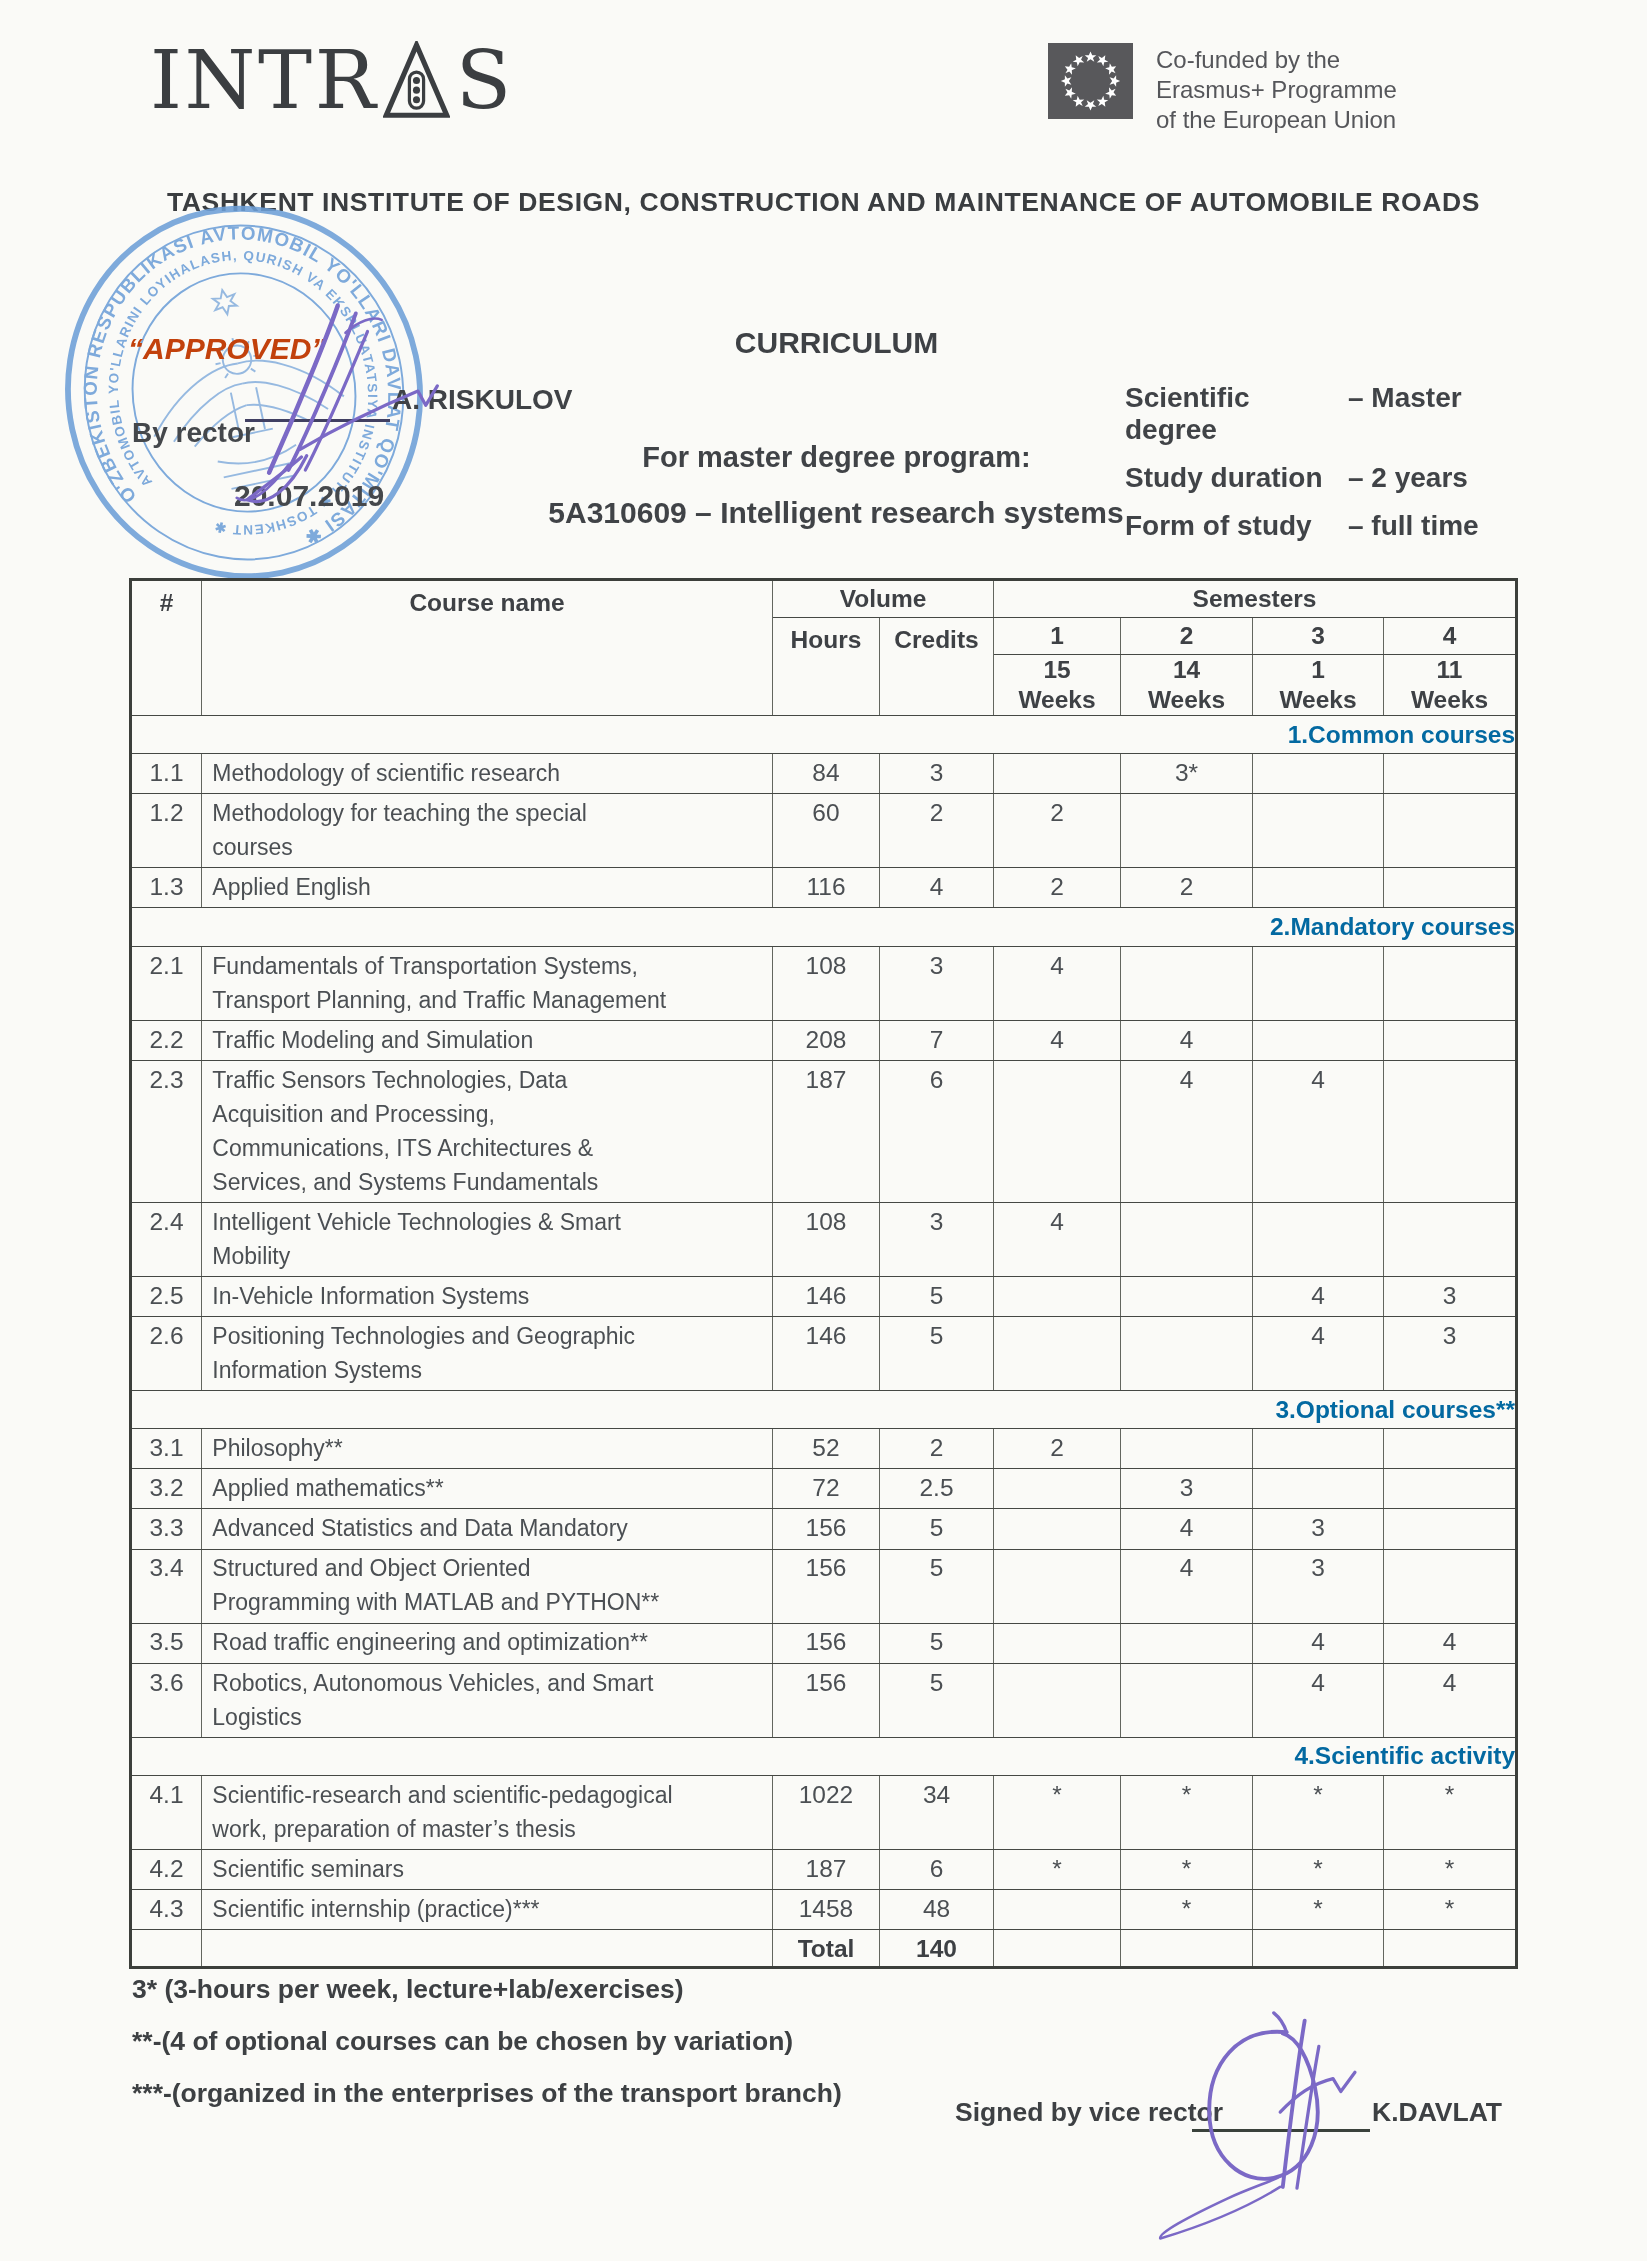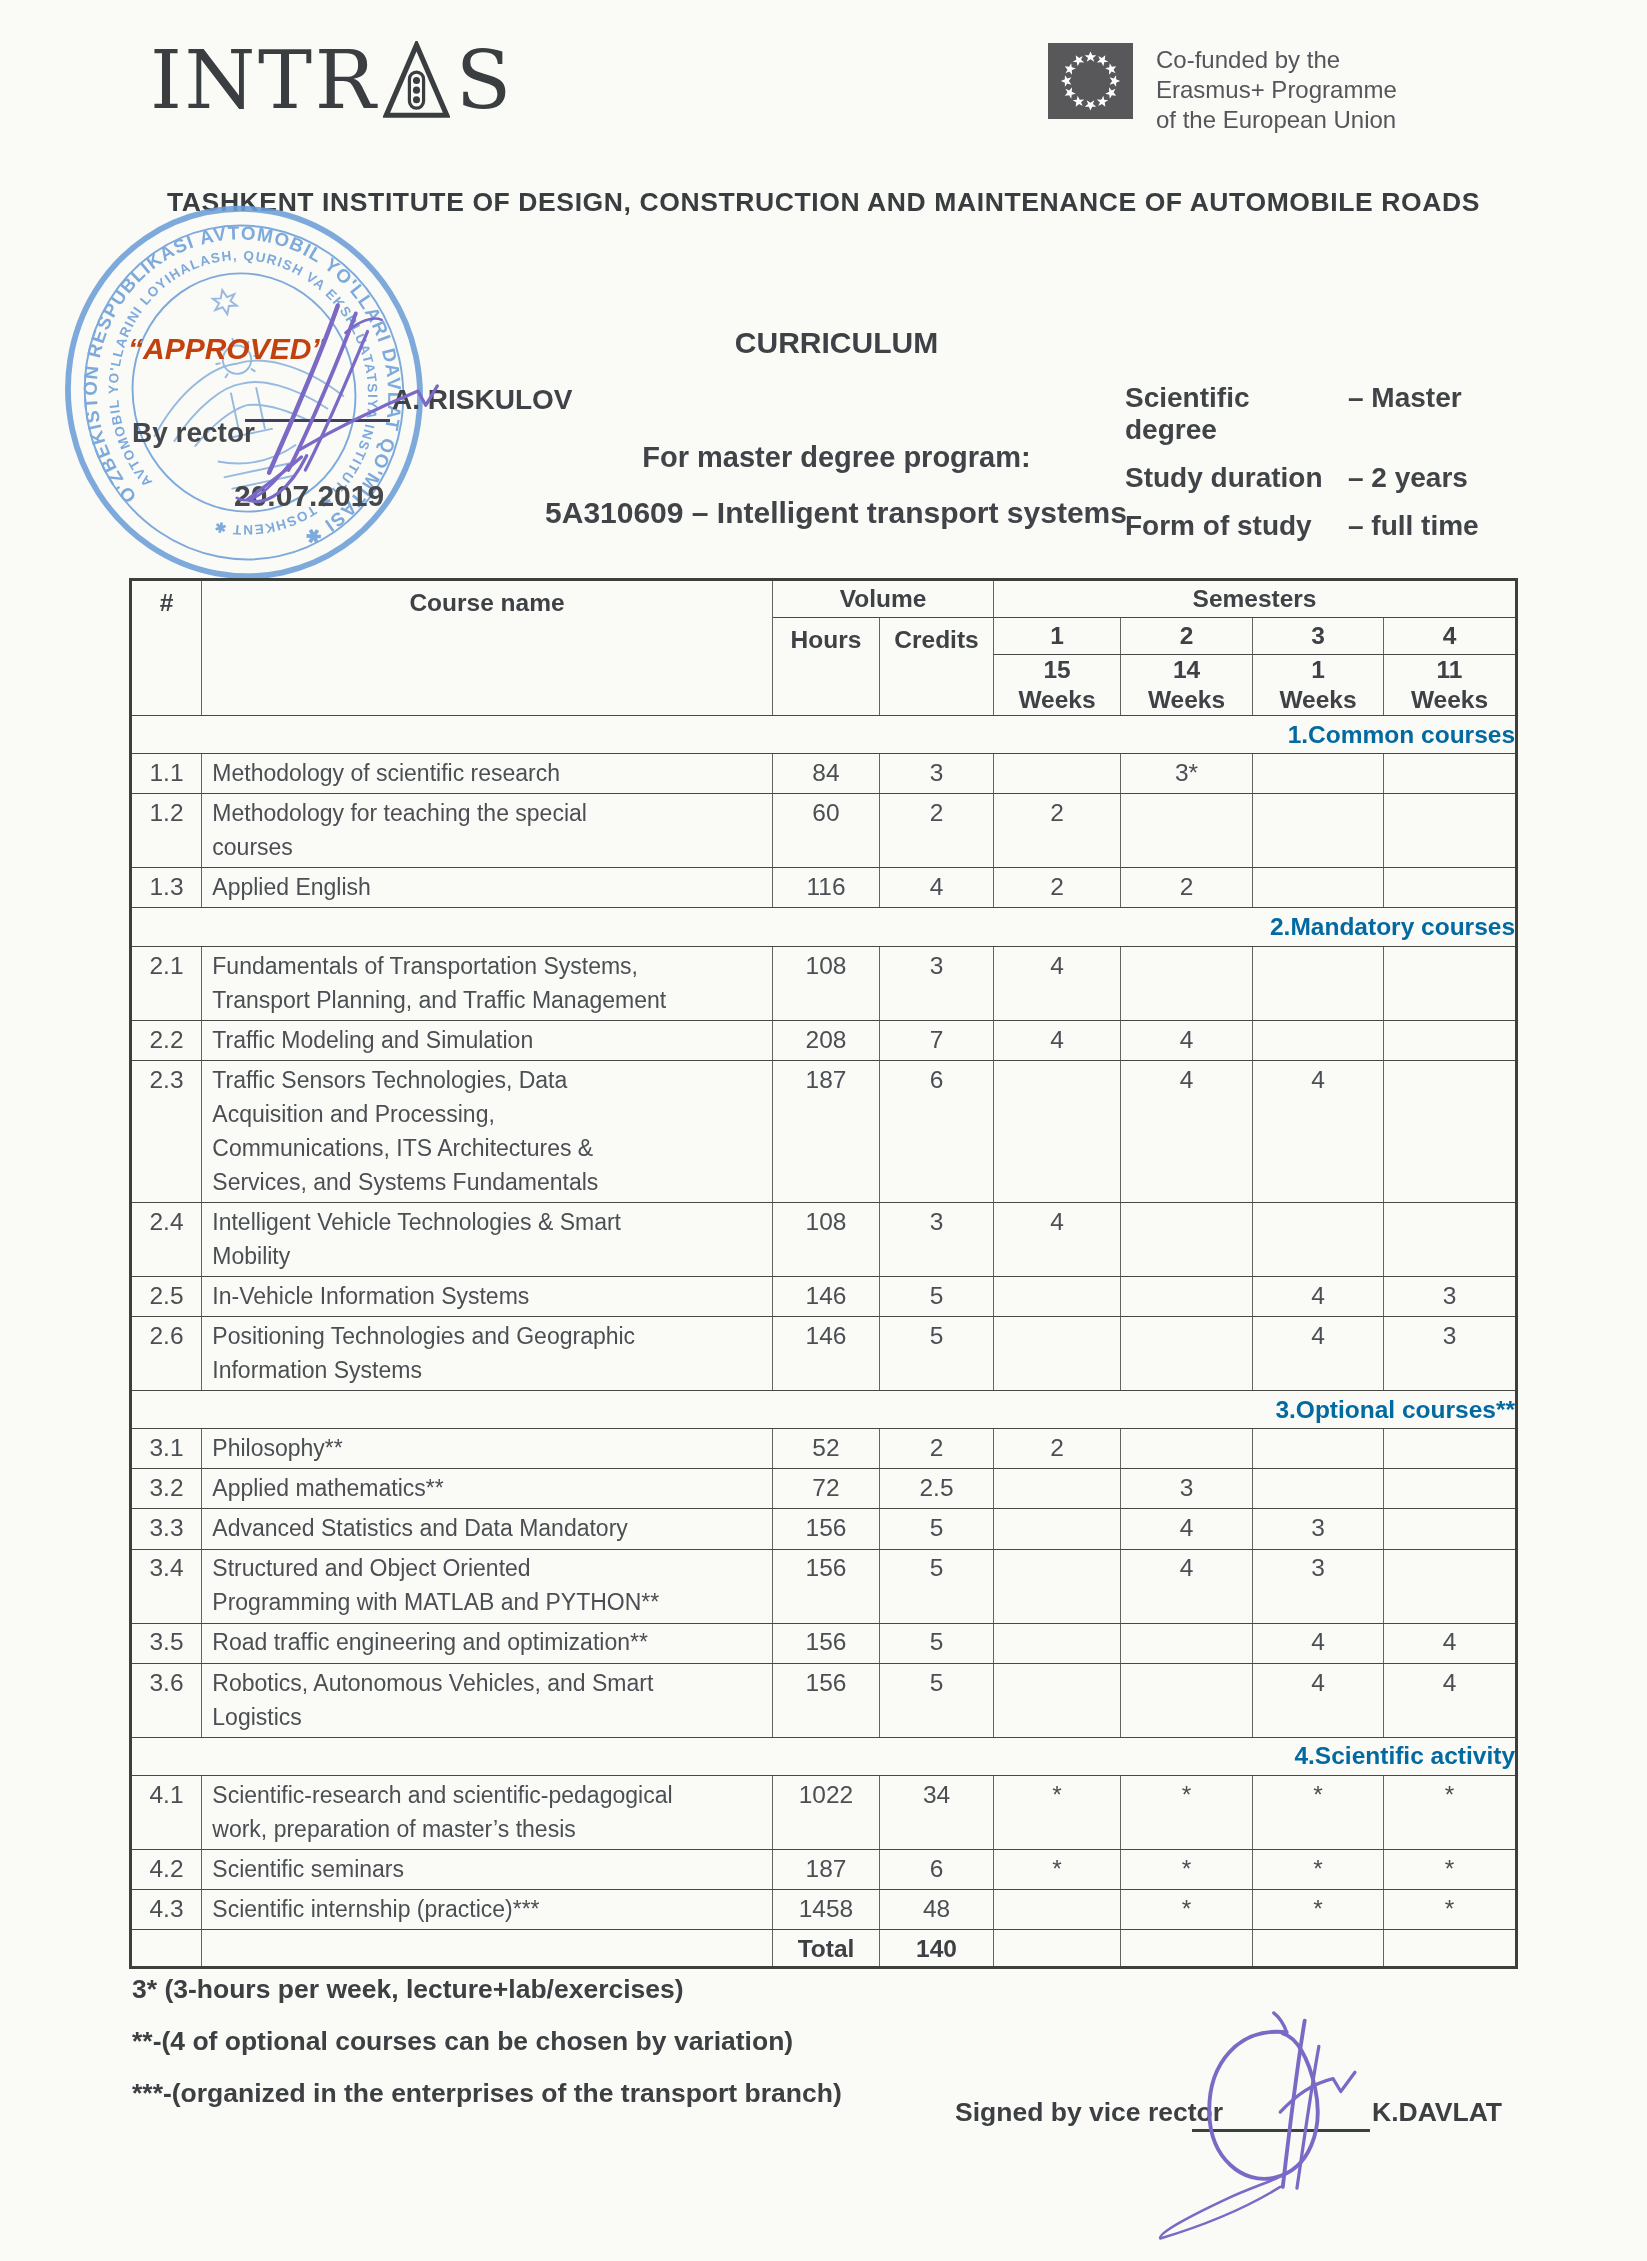"5A310609 – Intelligent transport systems" div.abs { text: transport -> research }
